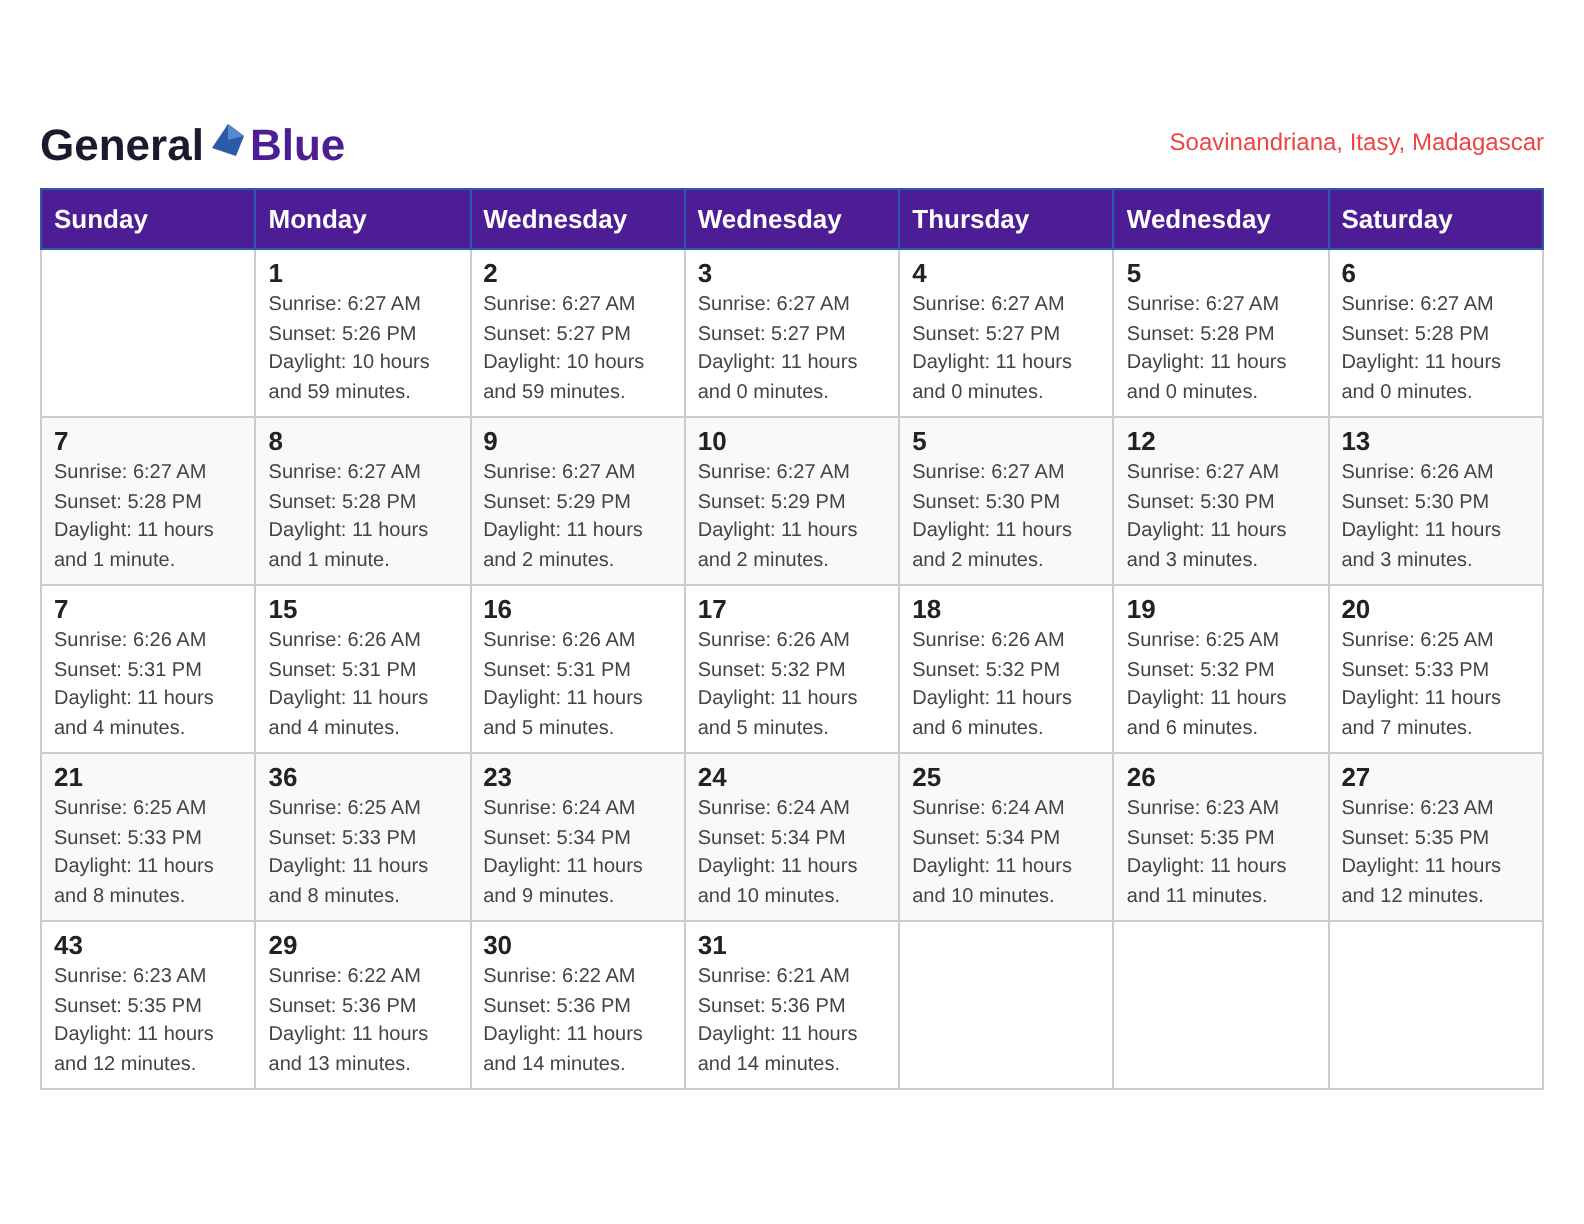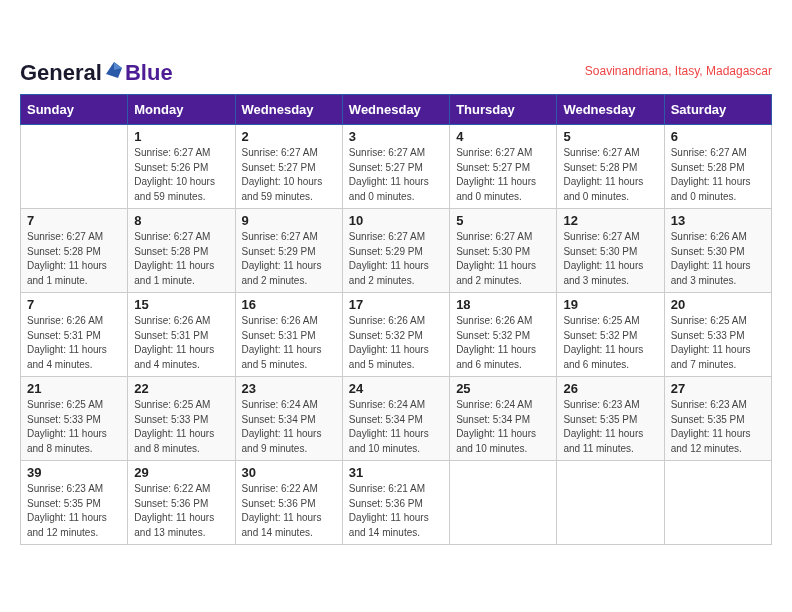"22" span.day-number { text: 22 -> 36 }
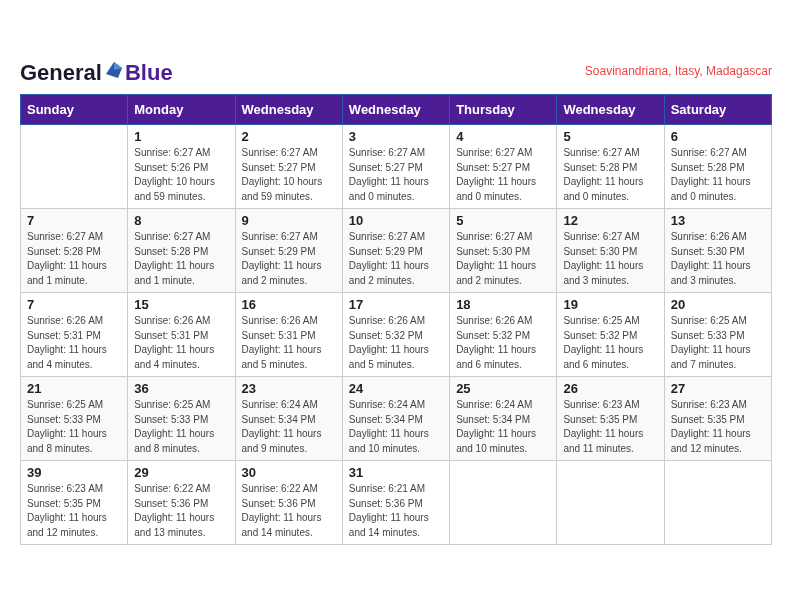"39" span.day-number { text: 39 -> 43 }
